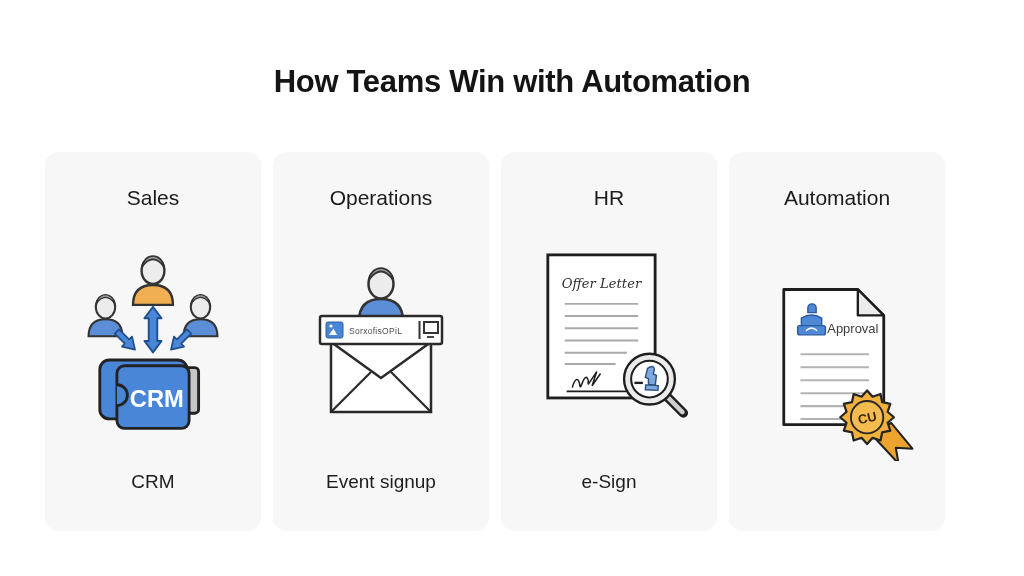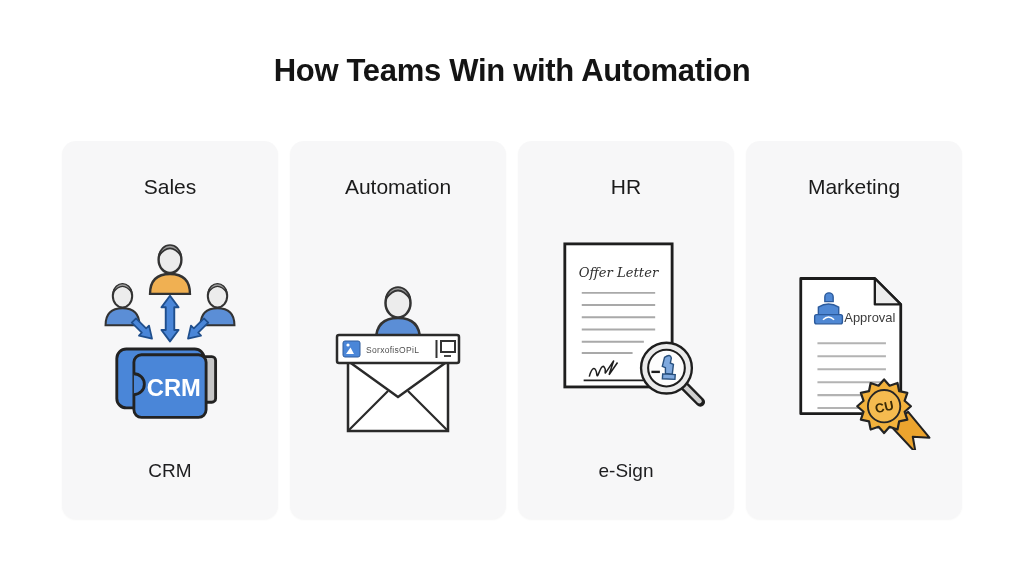"How Teams Win with Automation" .title { margin: 0 -> 11px }
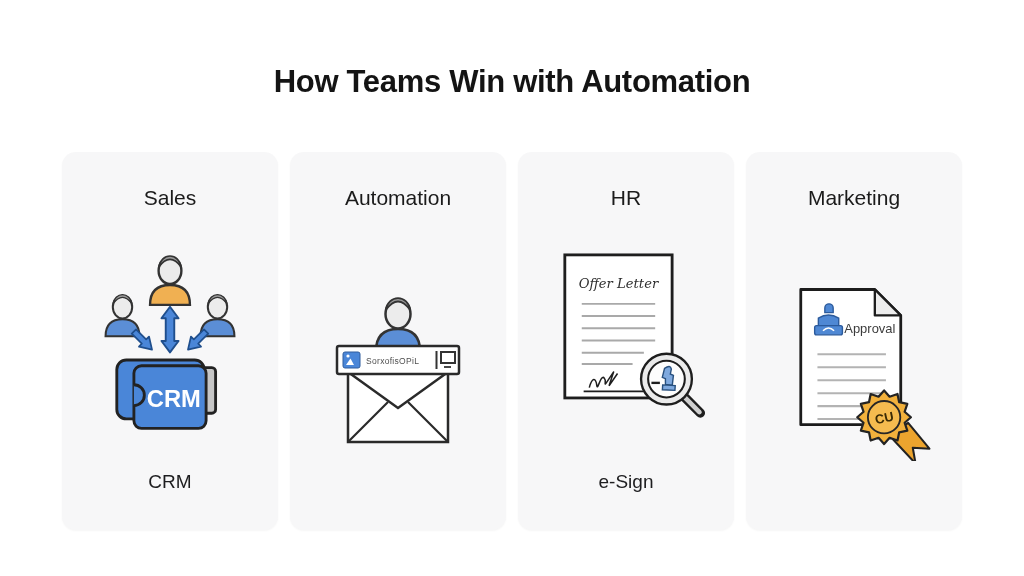"Sales" .cards { justify-content: center -> none; padding-left: none -> 45px }
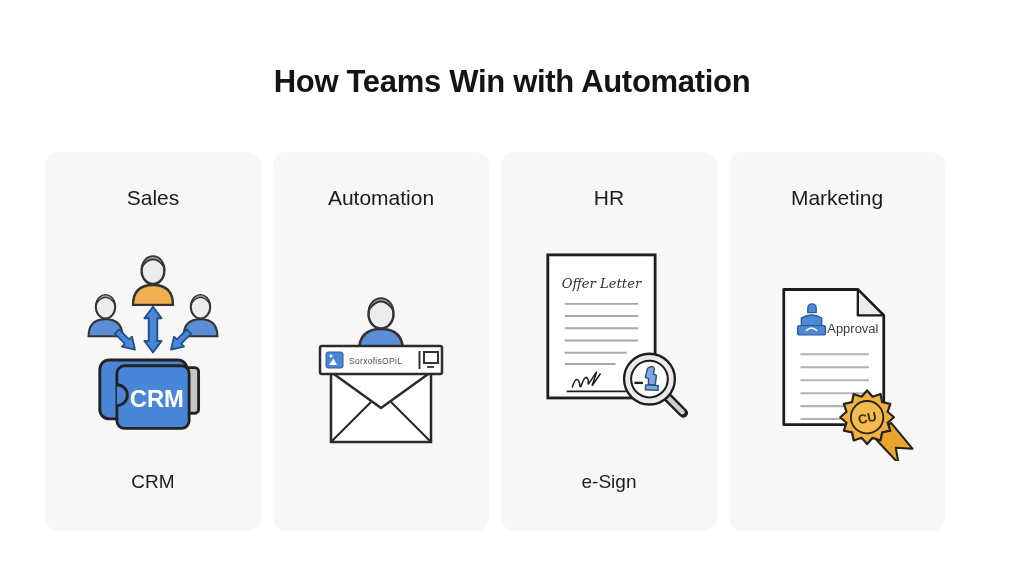"Automation" h2 { text: Automation -> Operations }
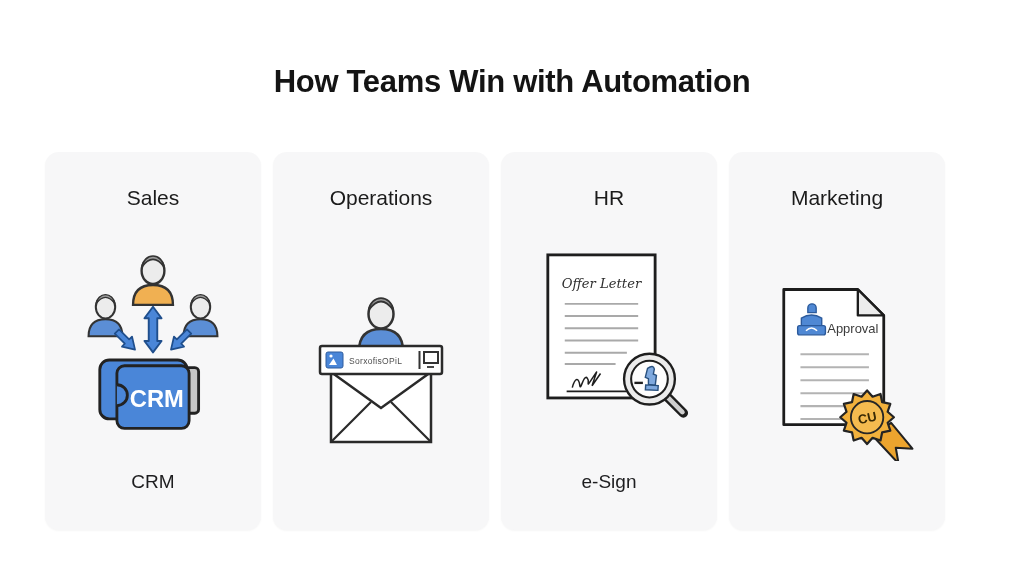"Marketing" h2 { text: Marketing -> Automation }
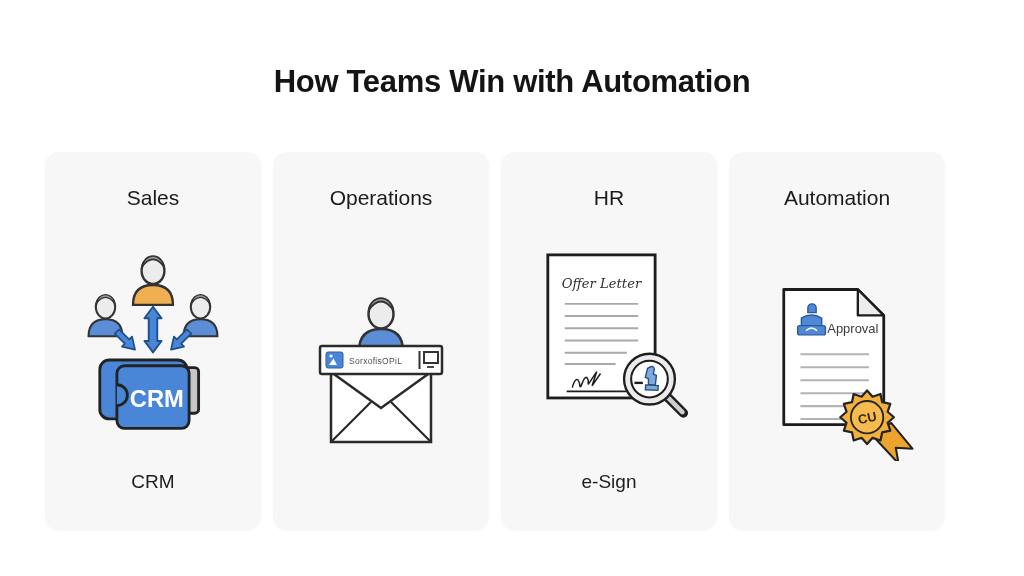"Event signup" p.caption { html: none -> <p>Event signup</p> }
